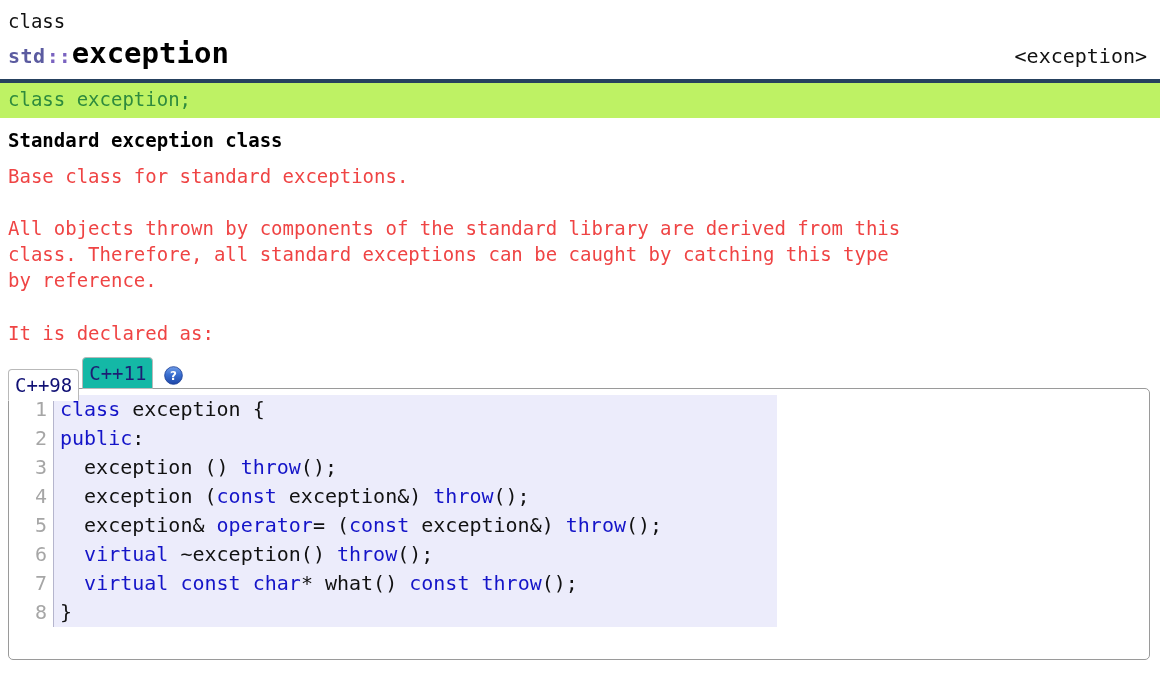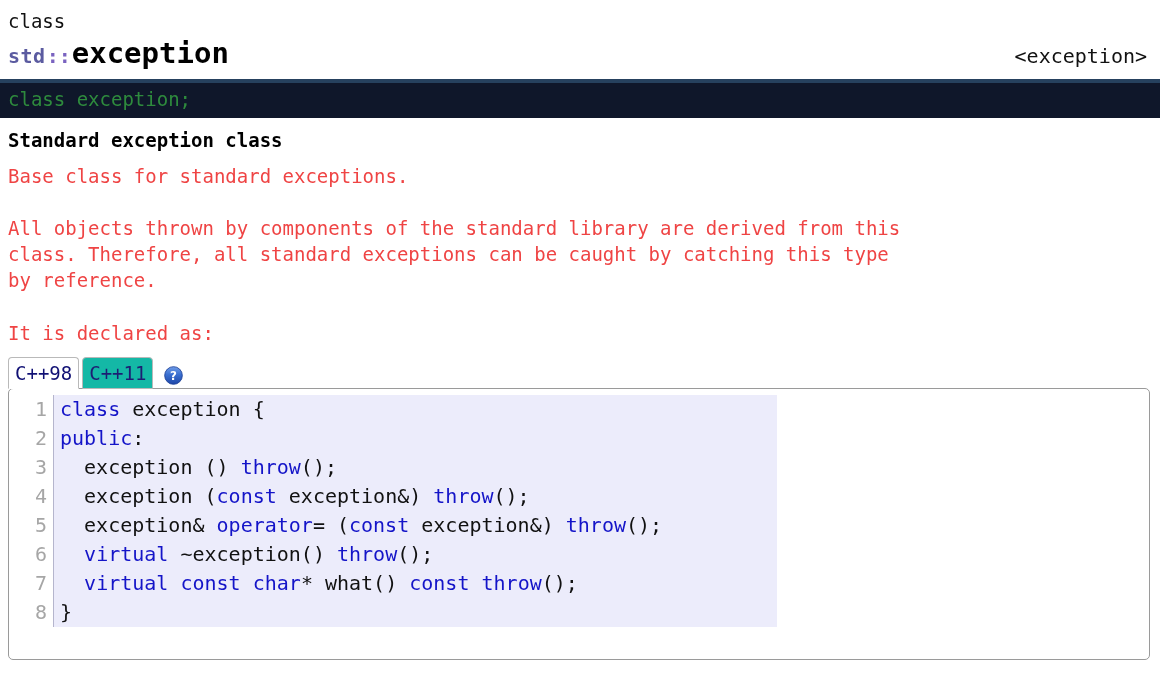"class exception;" .signature { background: #0f172a -> #bef264 }
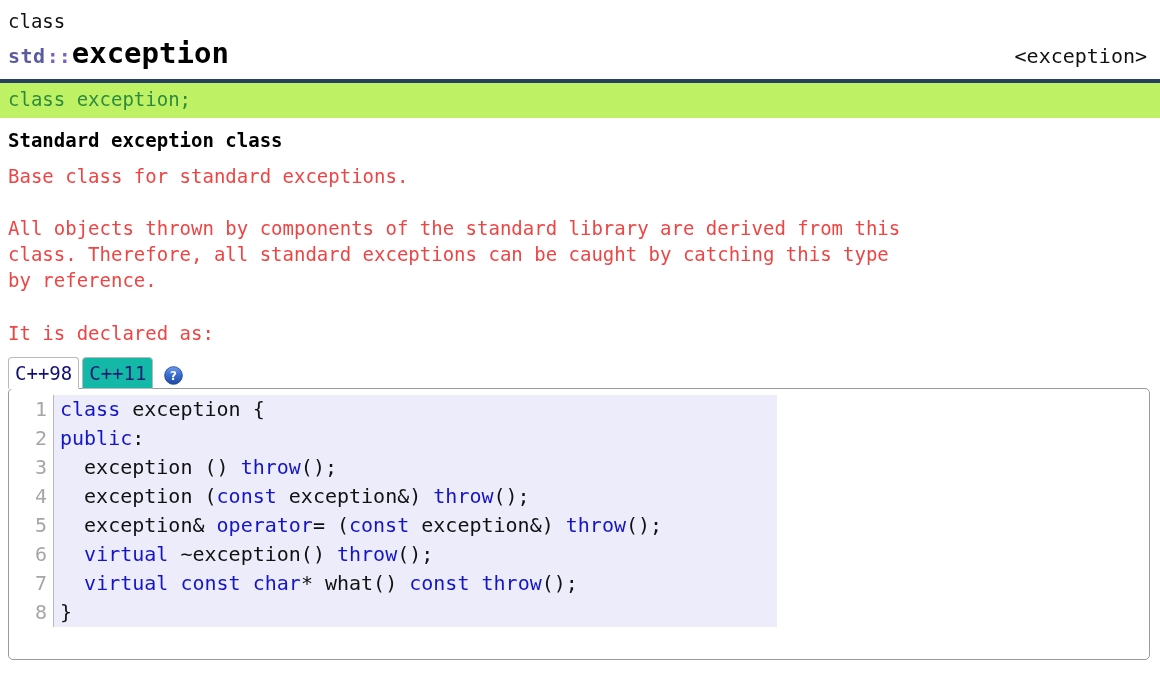"C++98" .tab { top: 1px -> 13px }
